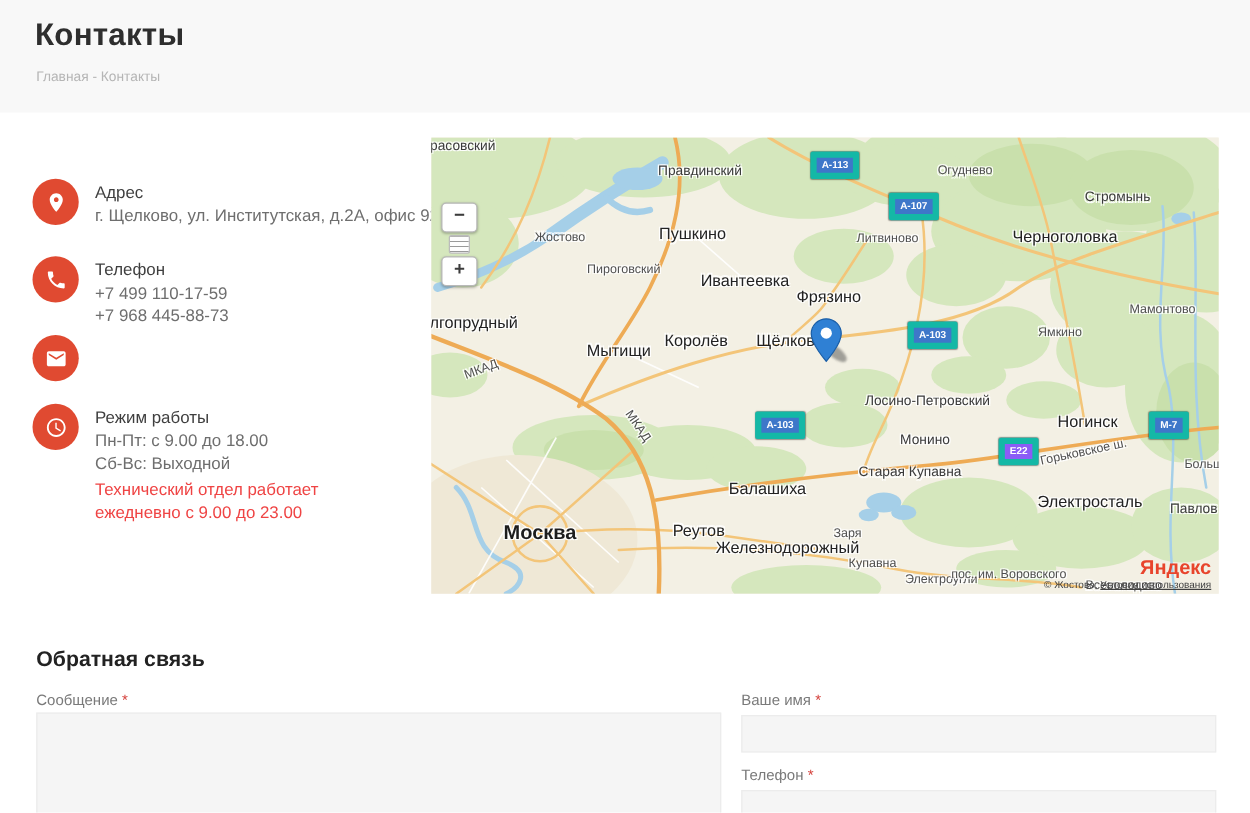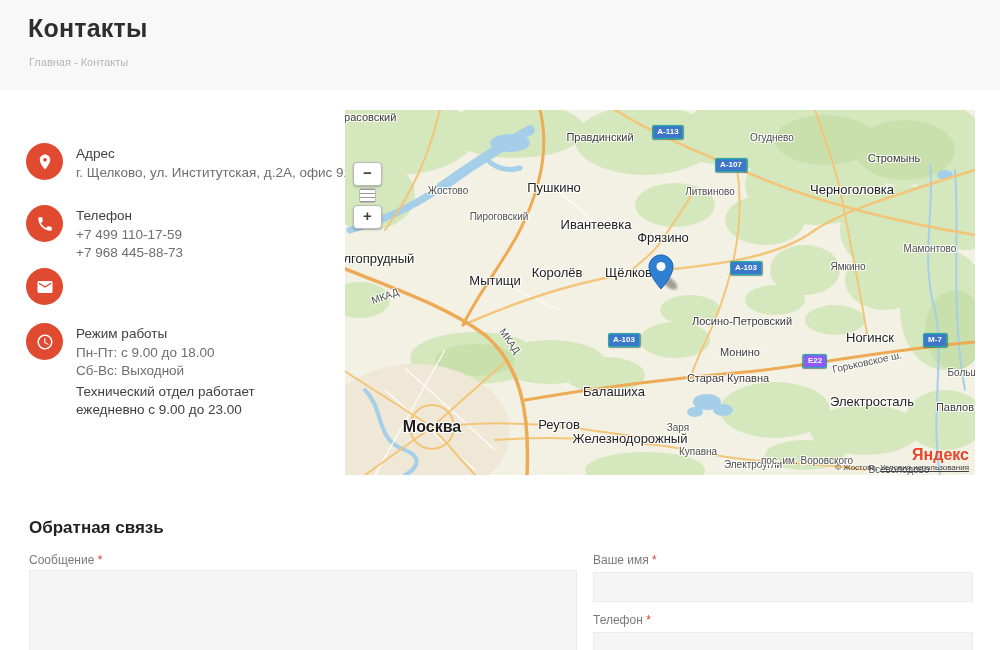"Правдинский" span.mlabel { margin-left: 40px -> none }
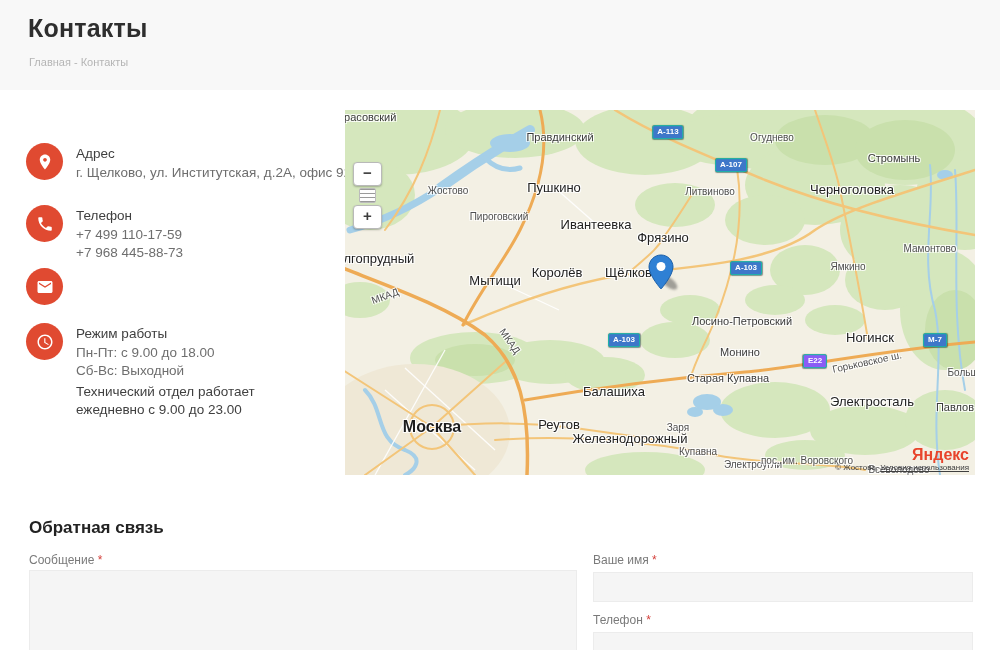"А-113" .mbadge { border: 1px solid #14b8a6 -> 5px solid #14b8a6 }
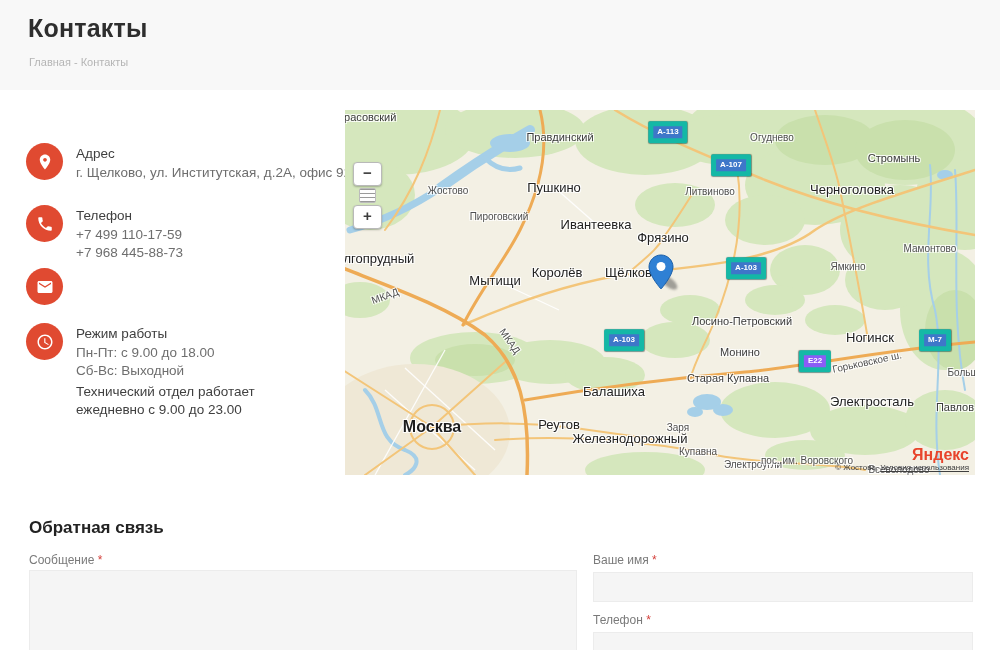"Технический отдел работает" .cnote { color: #404040 -> #ef4444 }
